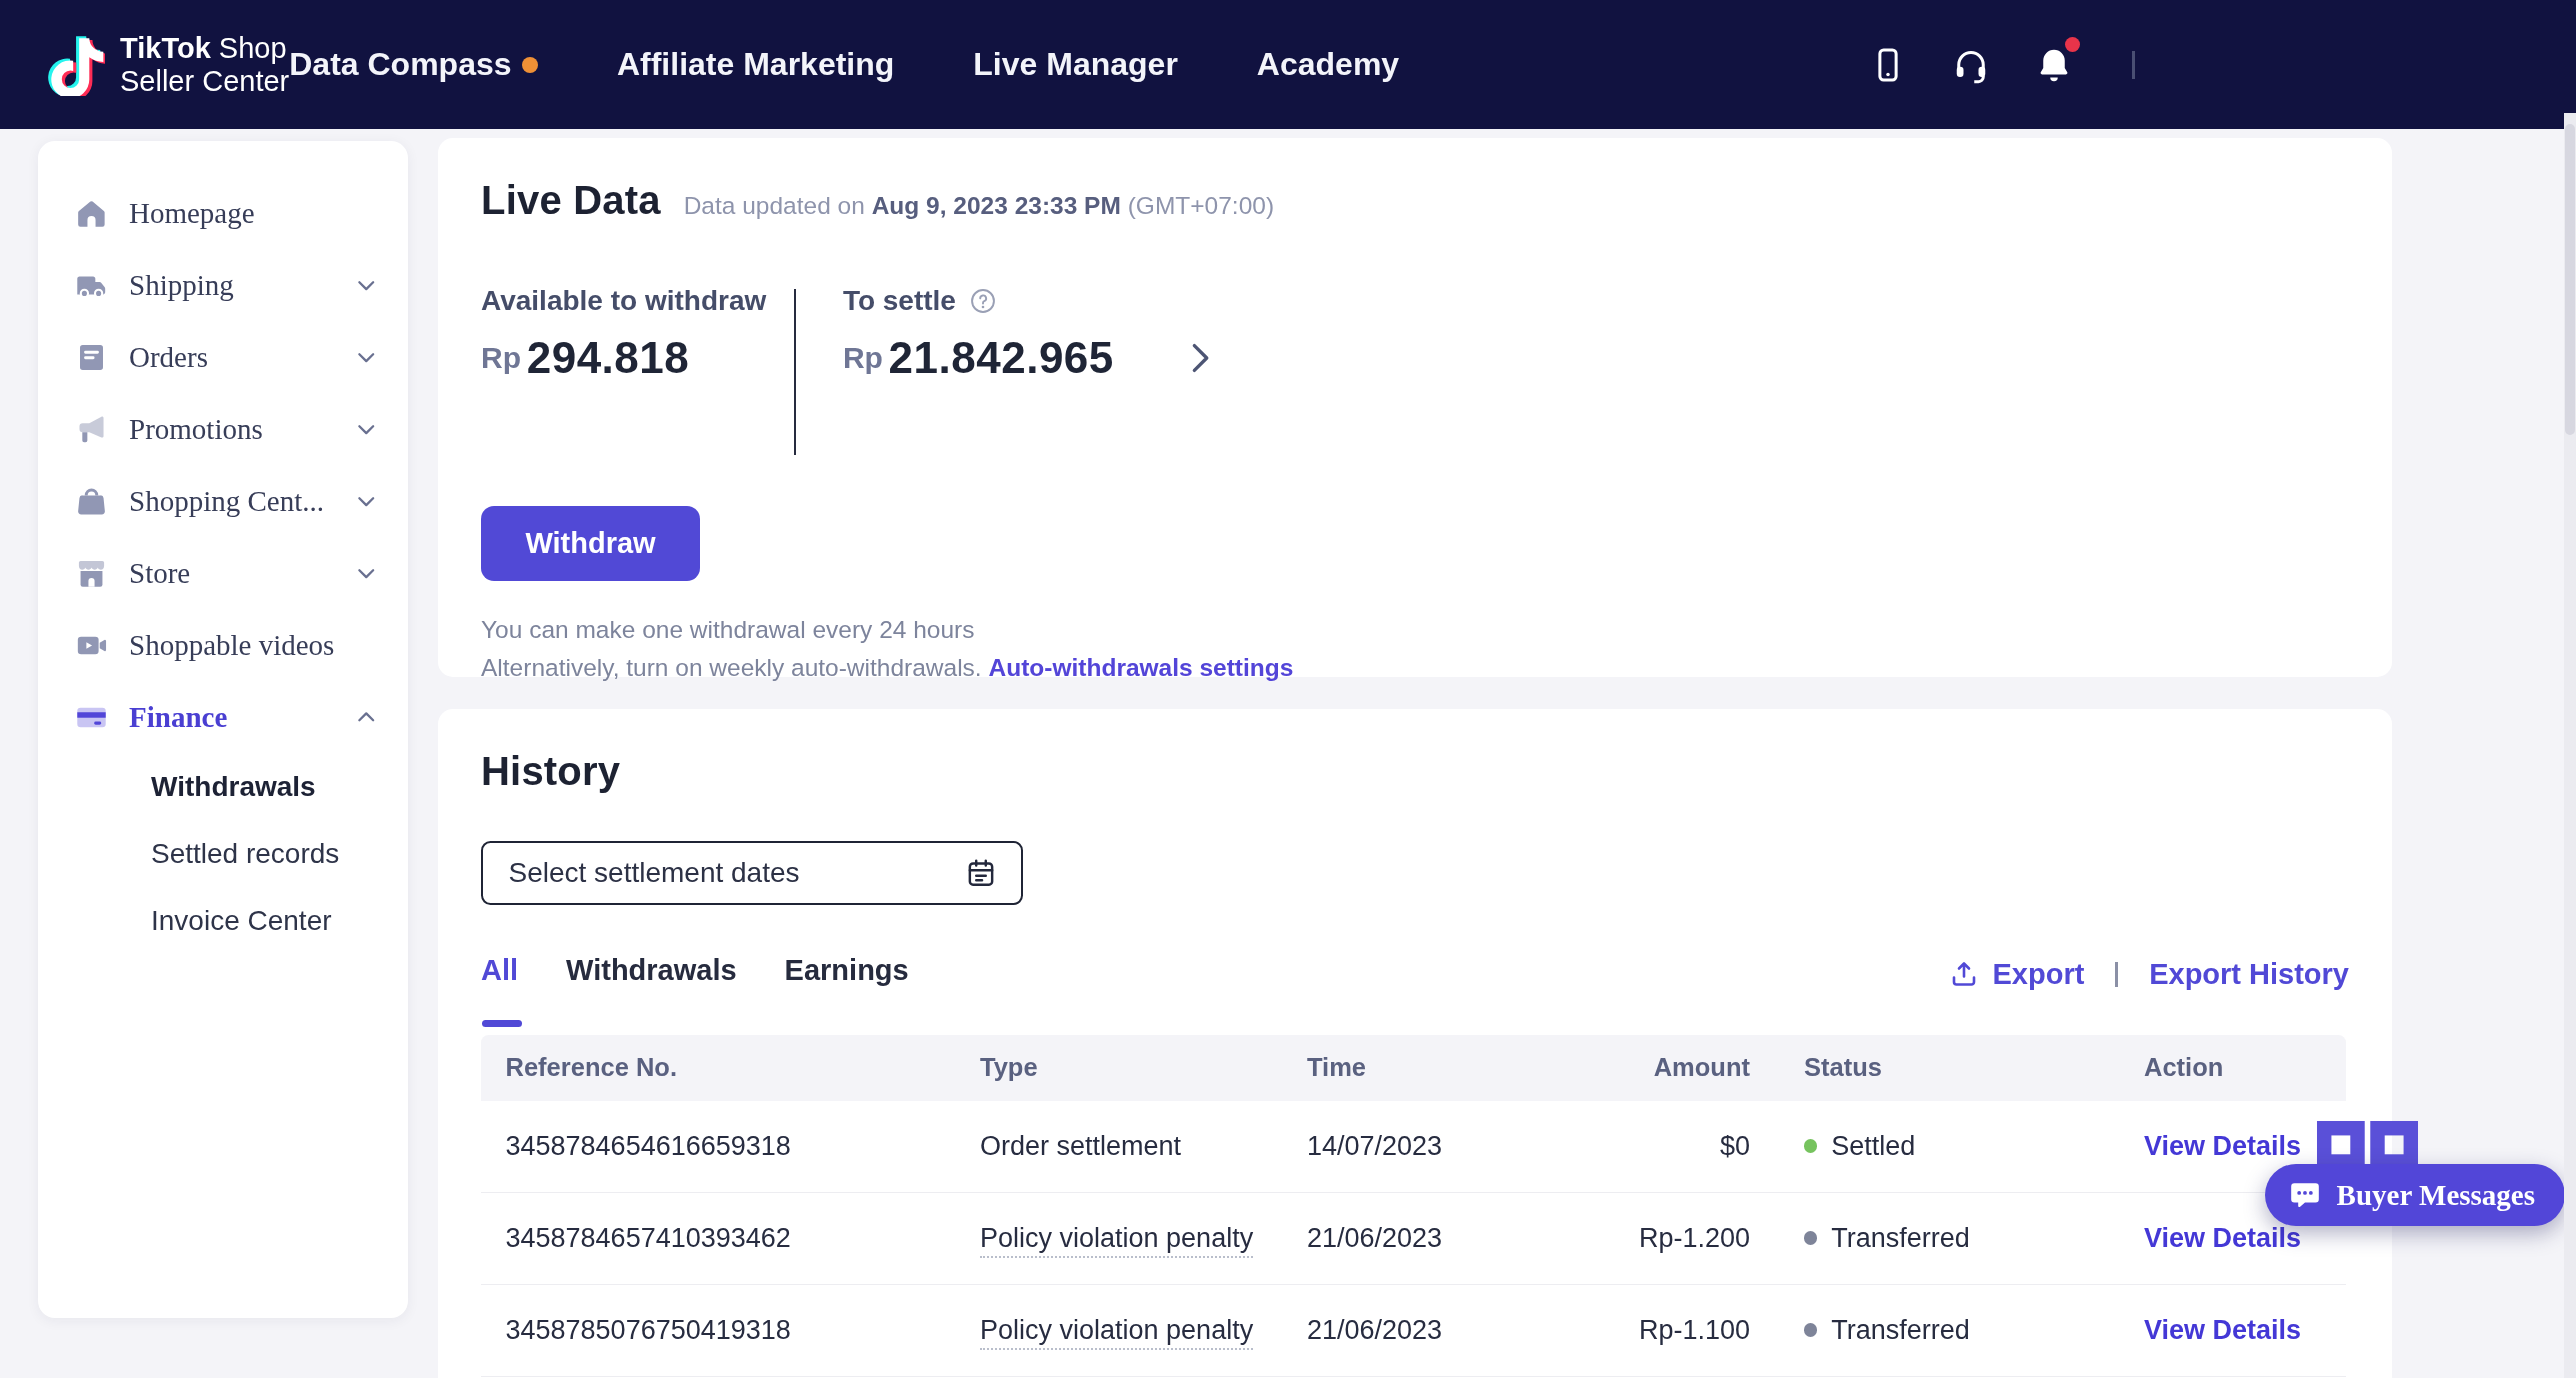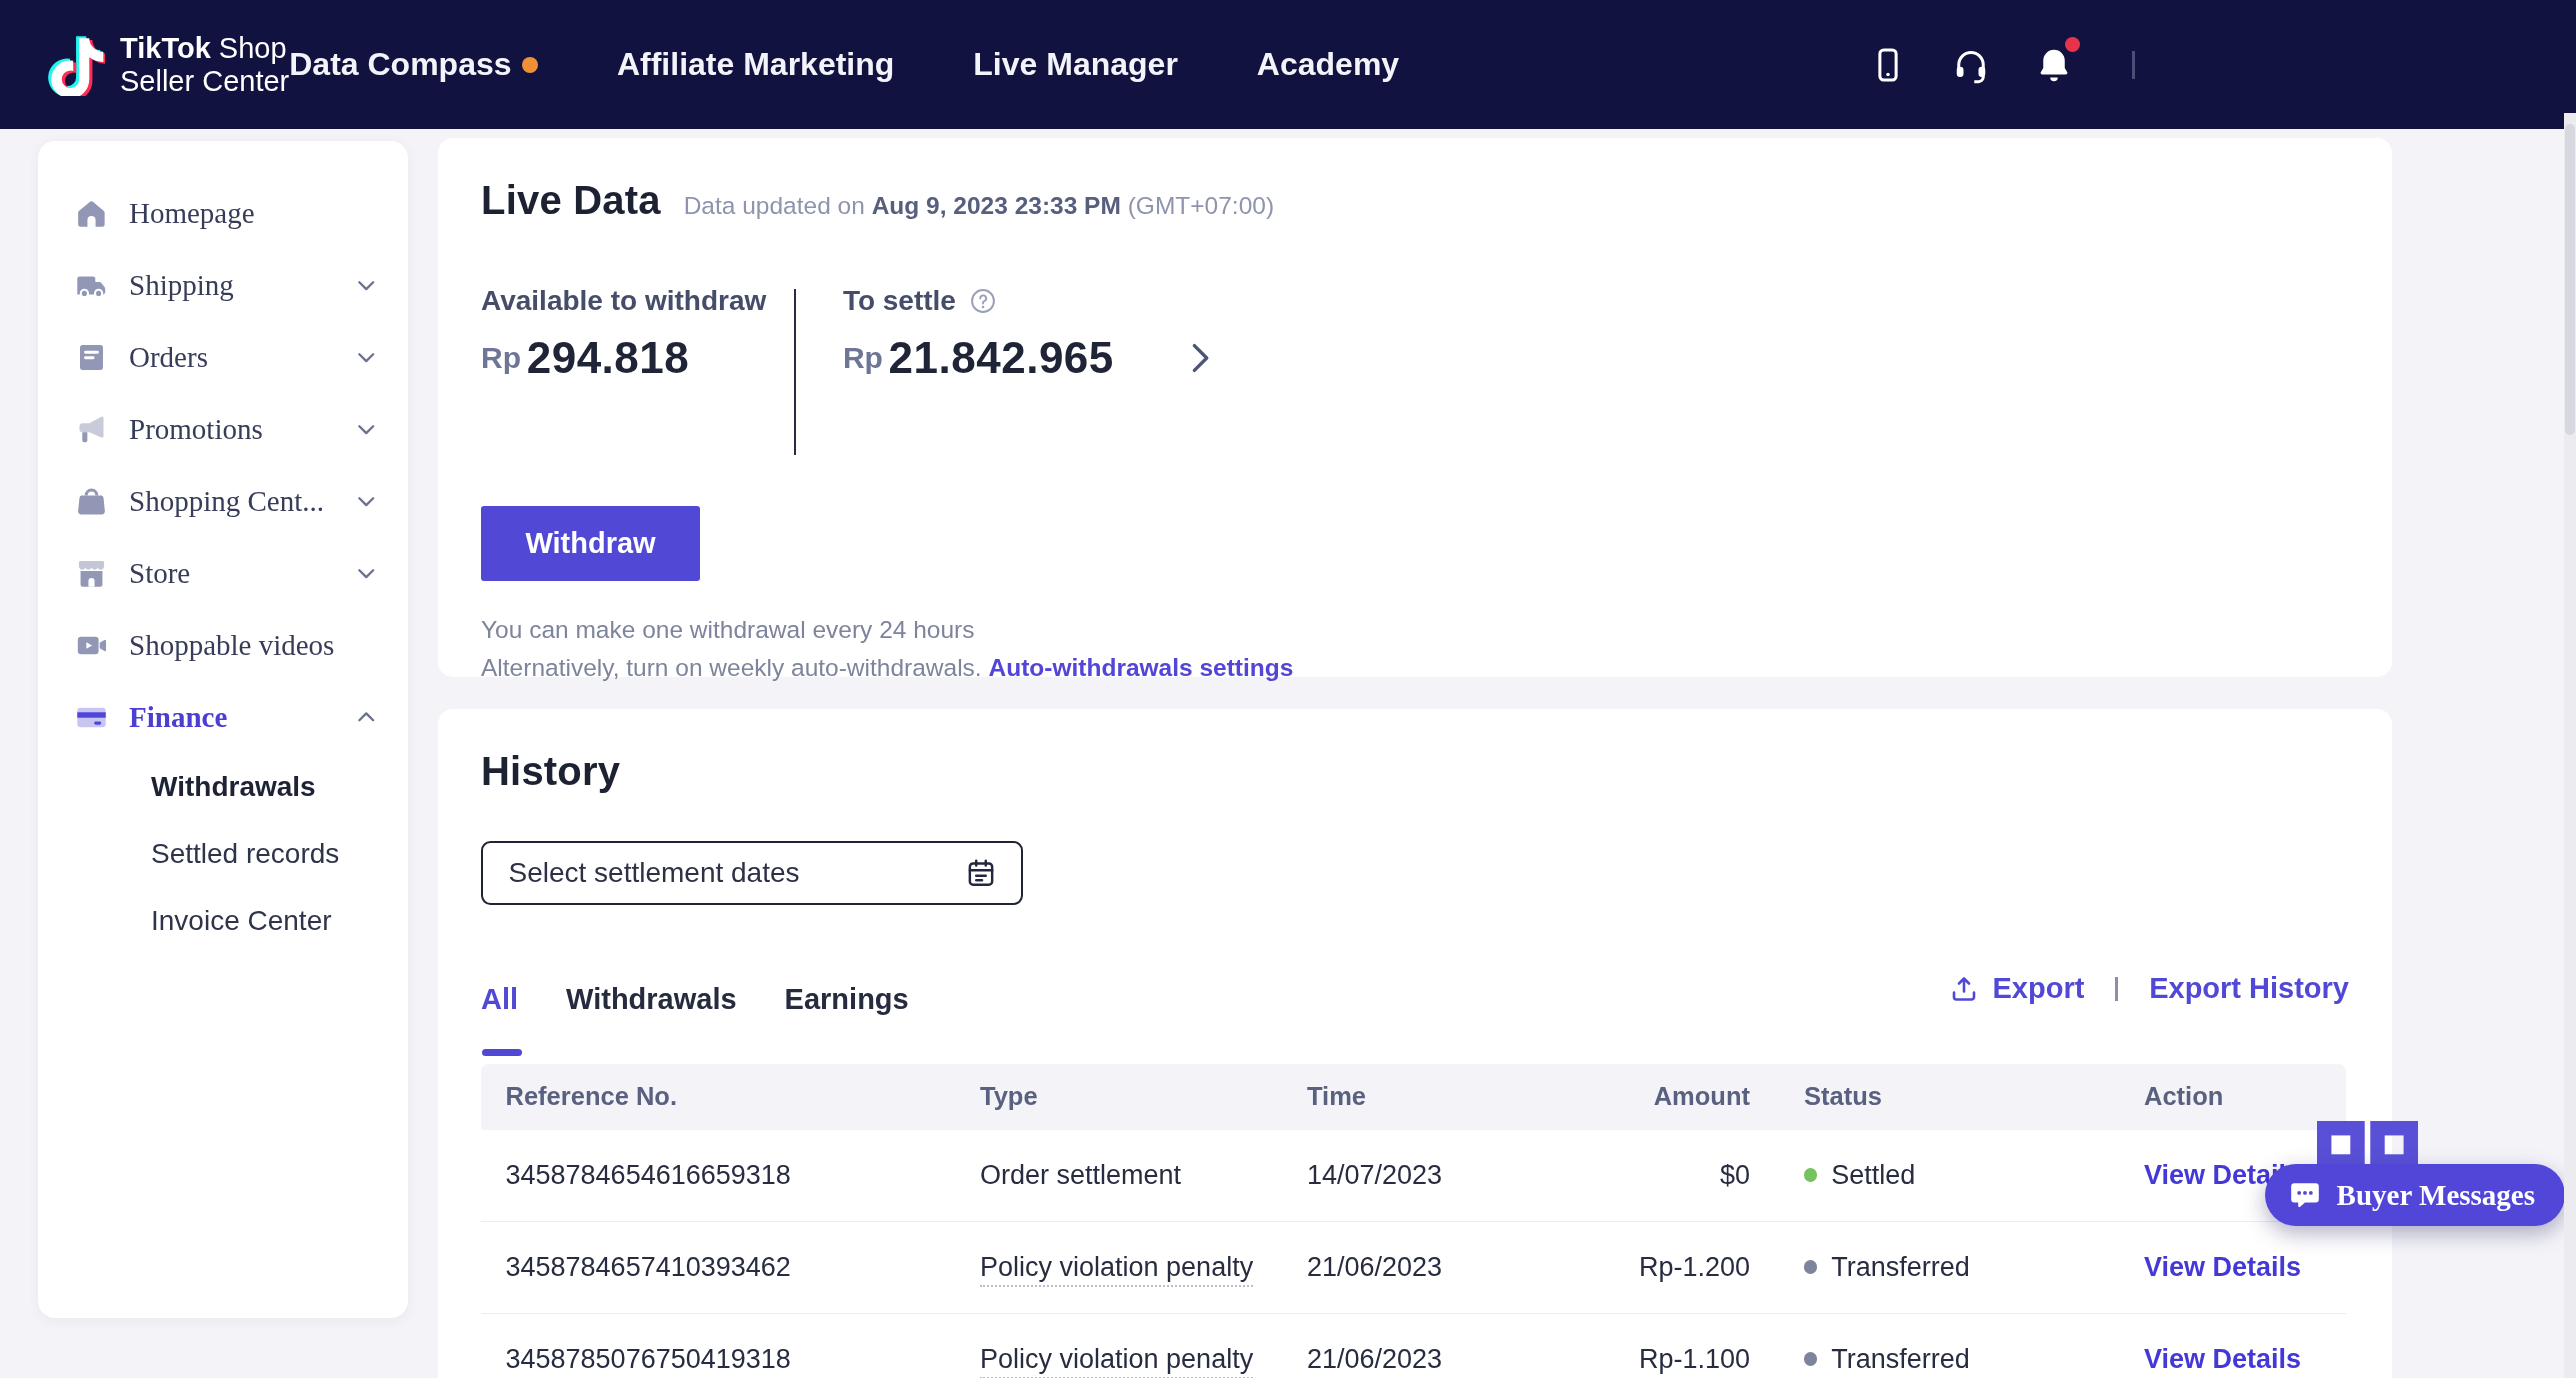"Withdraw" .btn-withdraw { border-radius: 3px -> 13px }
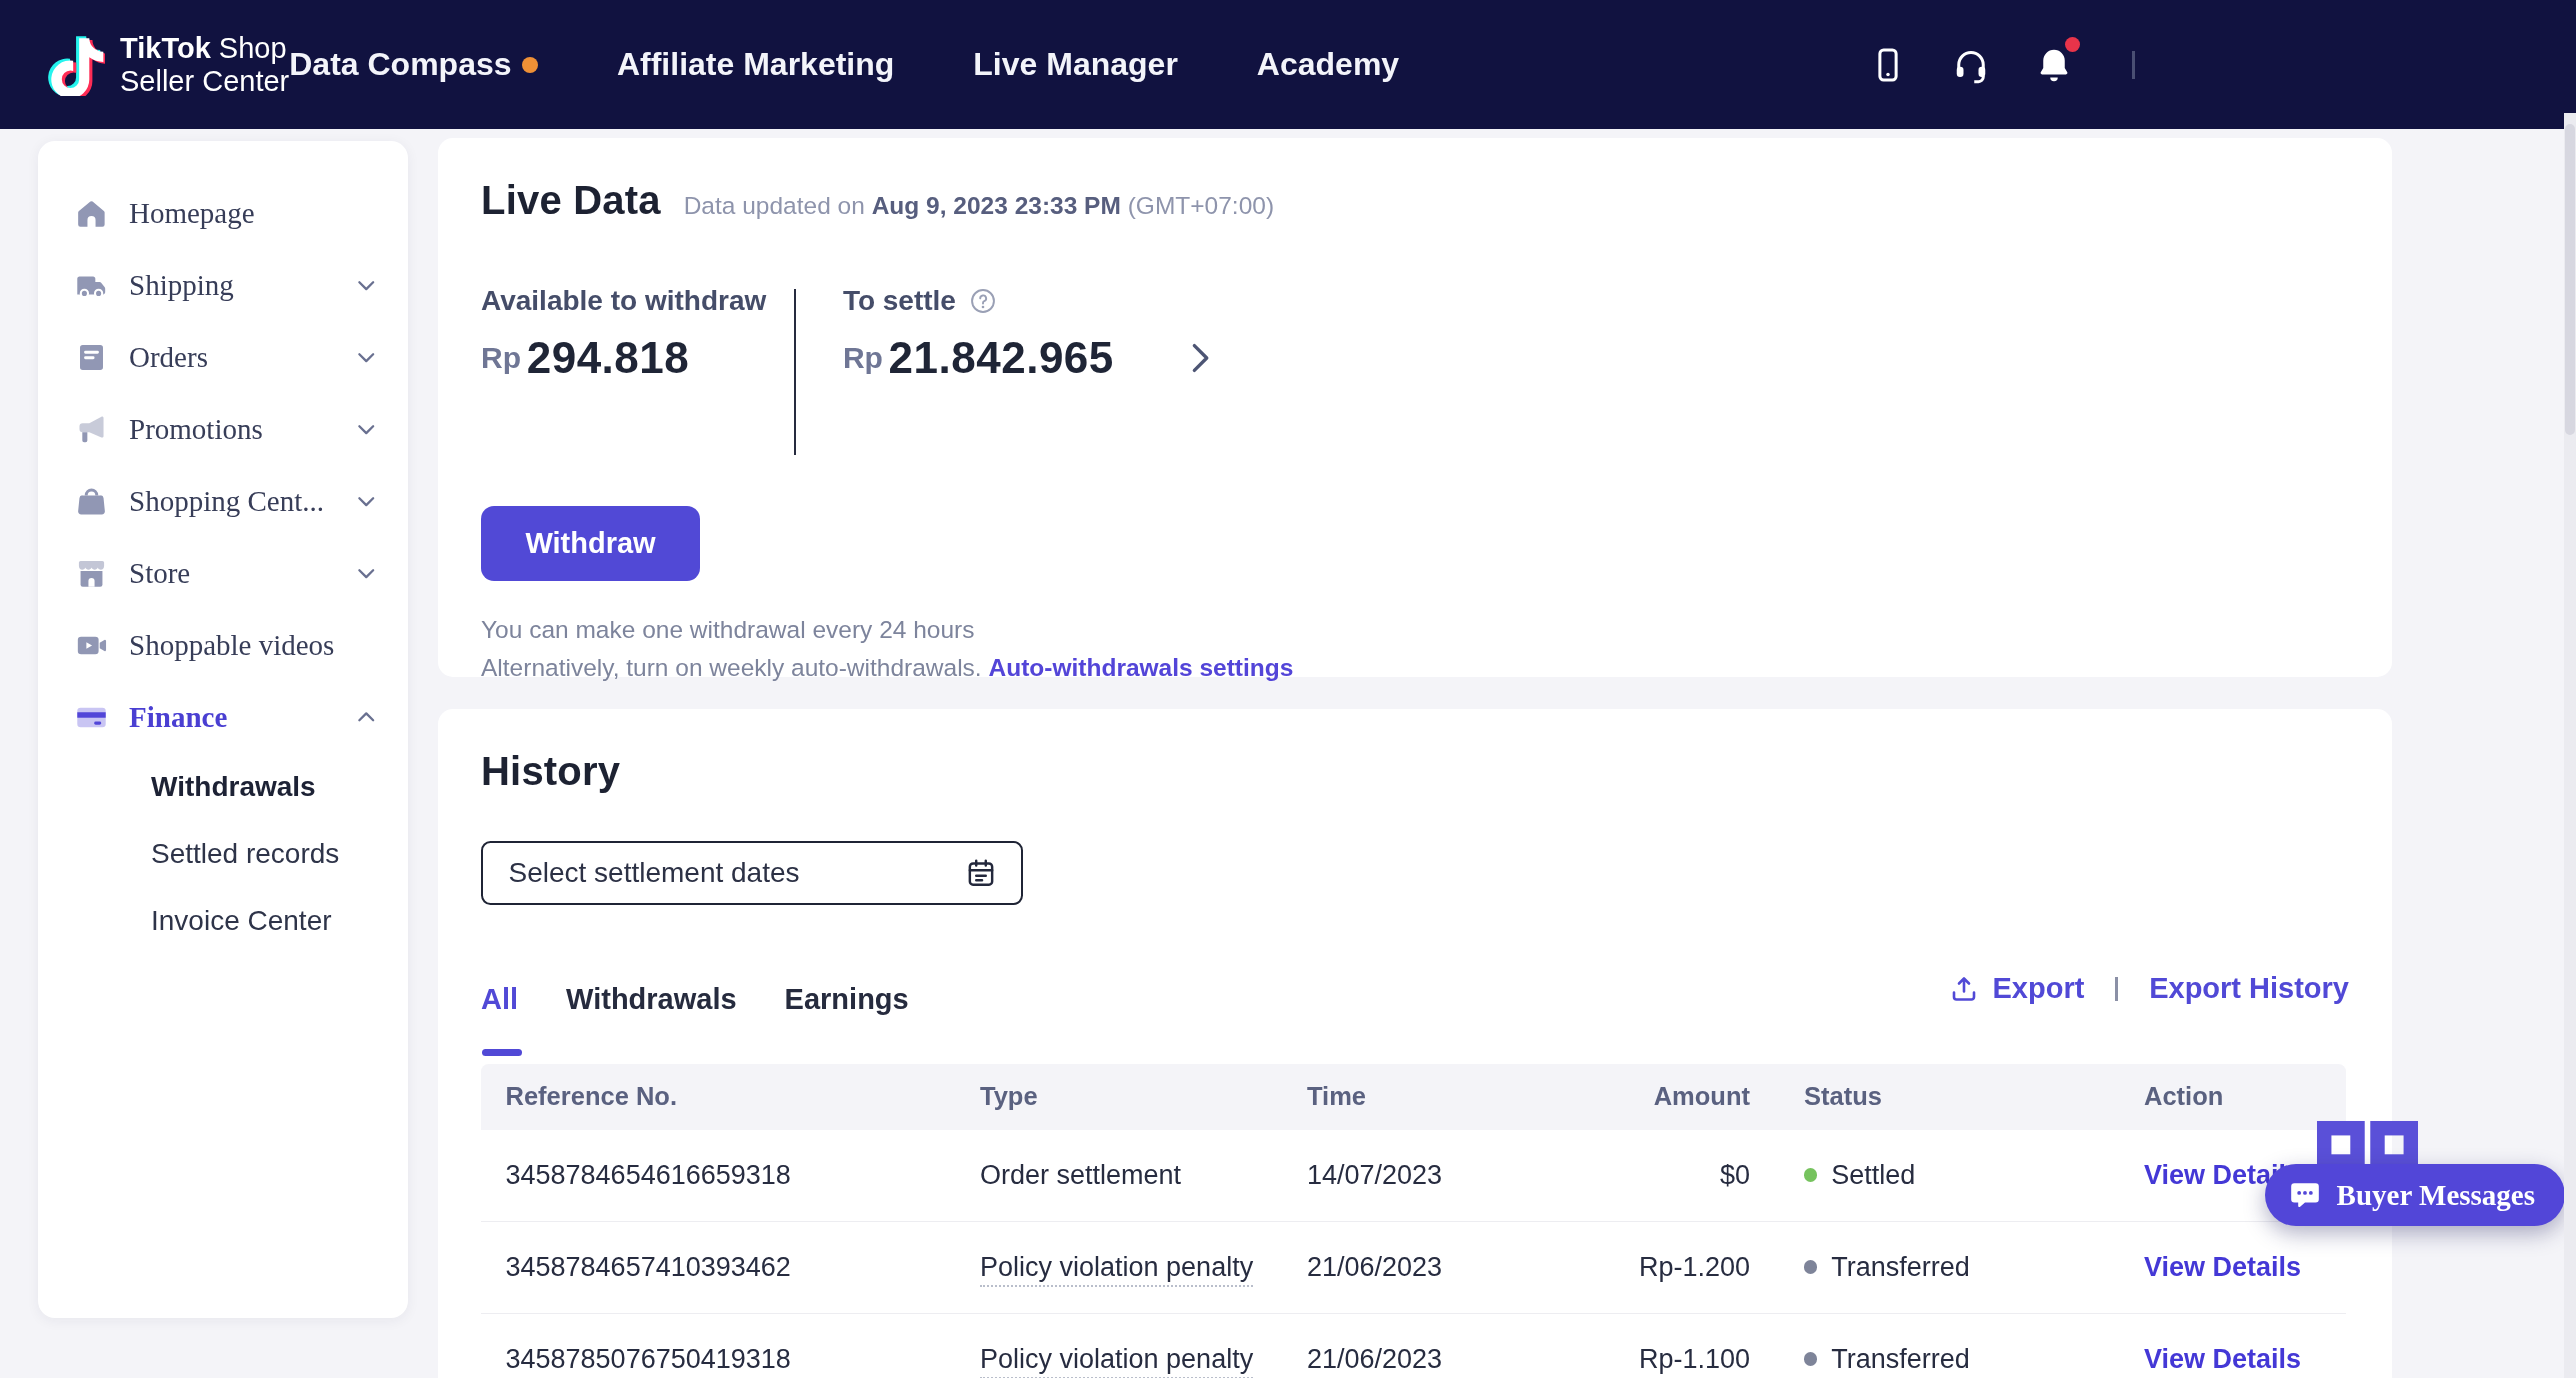"All" .tab { margin-top: 29px -> none }
